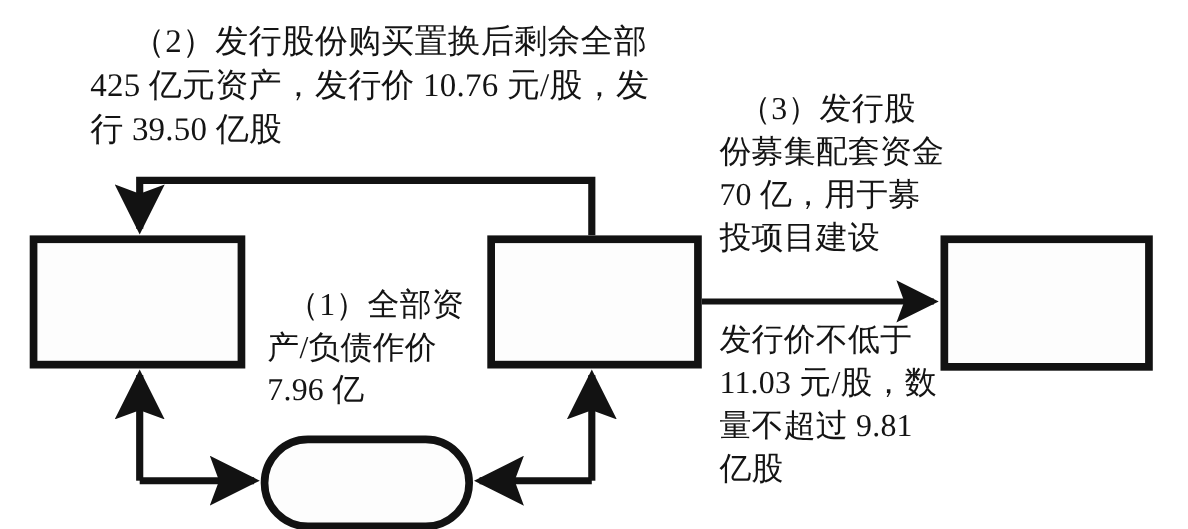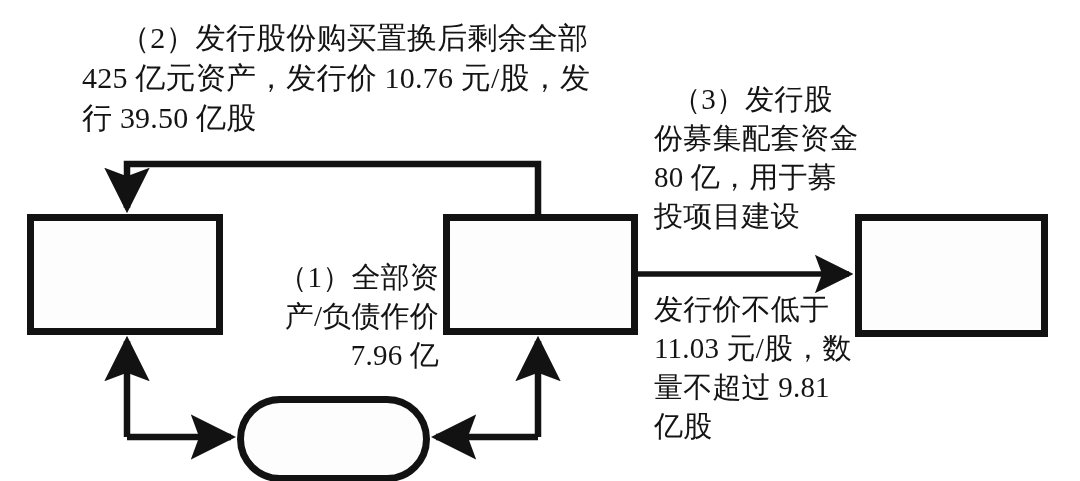"（3）发行股份募集配套资金 80 亿，用于募投项目建设" div.annot { text: 80 -> 70 }
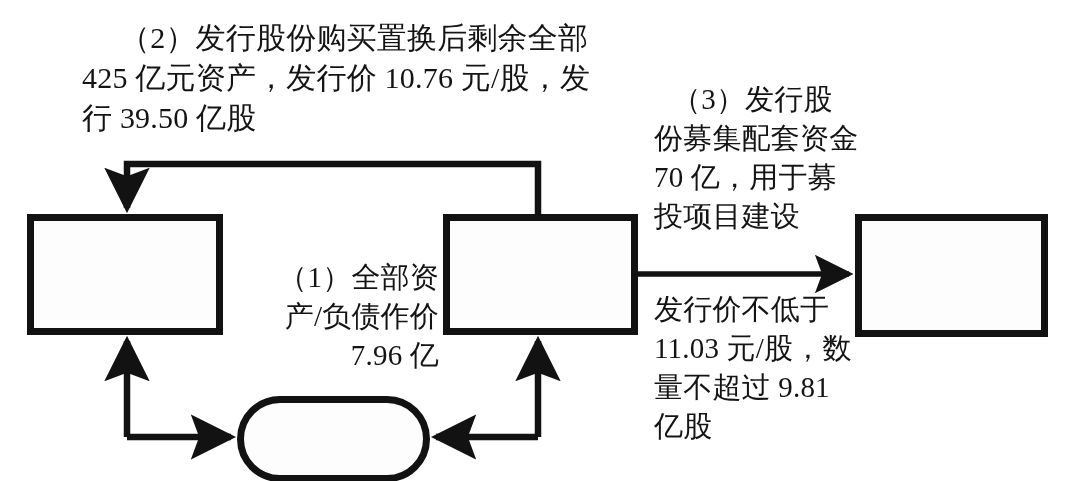"（1）全部资产/负债作价 7.96 亿" #annot-step1 { text-align: right -> none }
